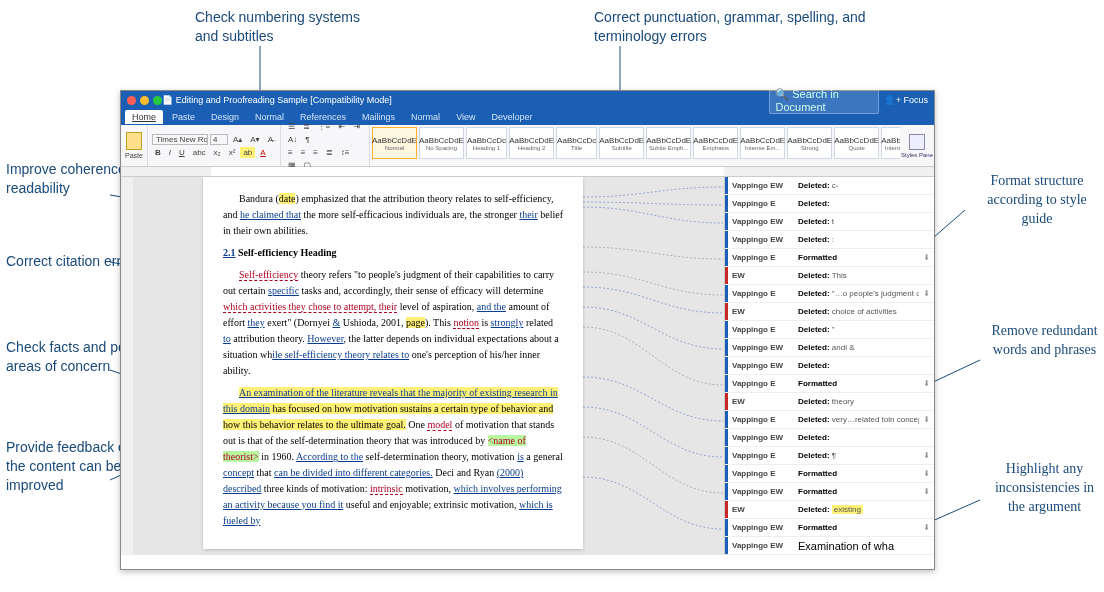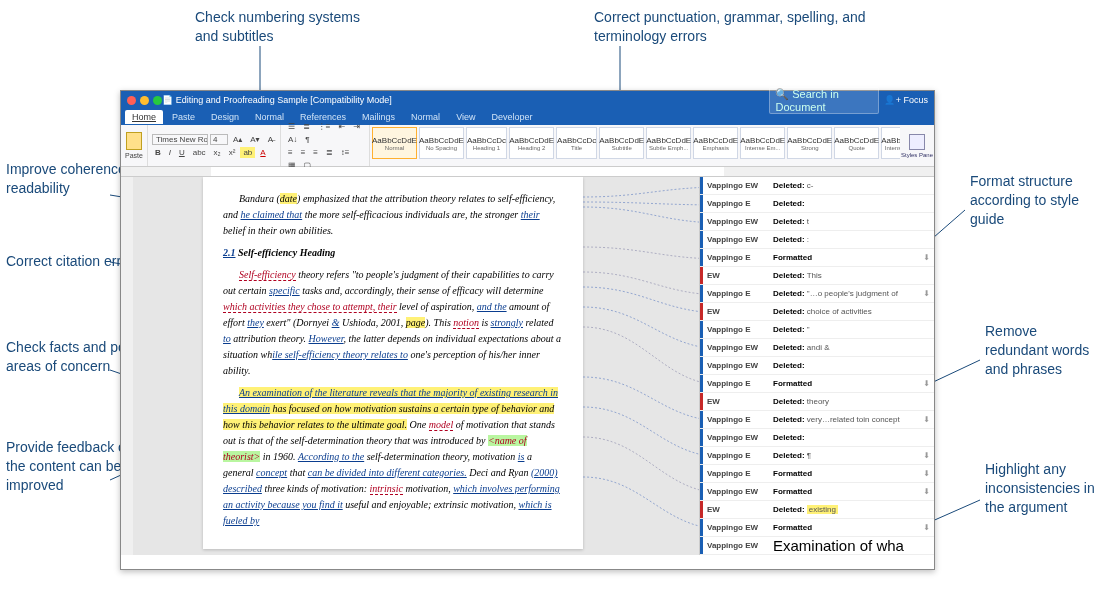"Vappingo EW" .revisions { width: 235px -> 210px }
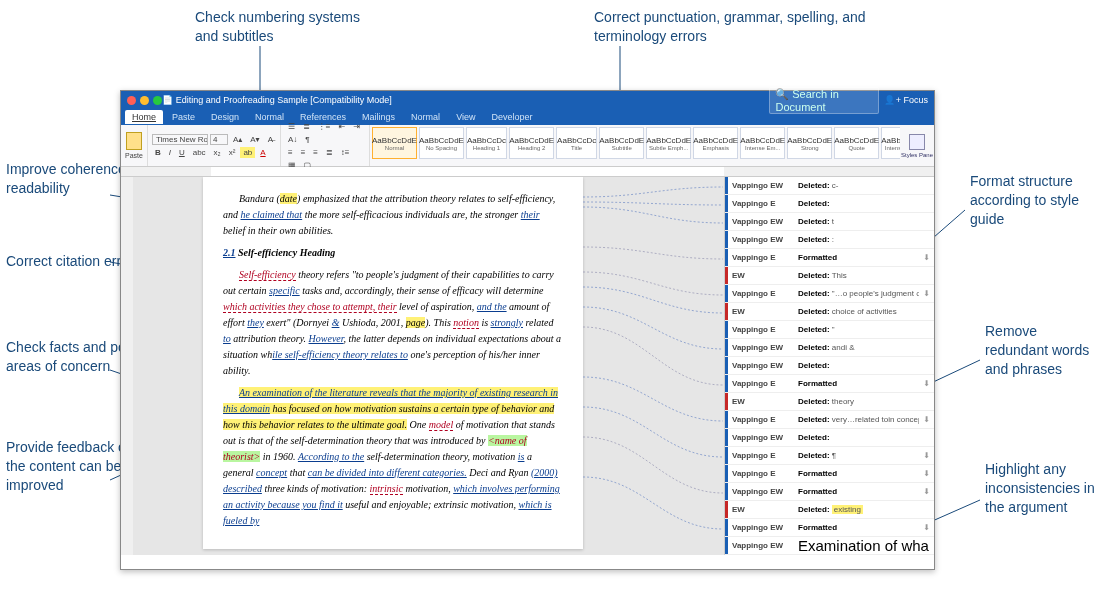"Format structure according to style" .callout.right { font-family: none -> Liberation Serif, serif; text-align: left -> center }
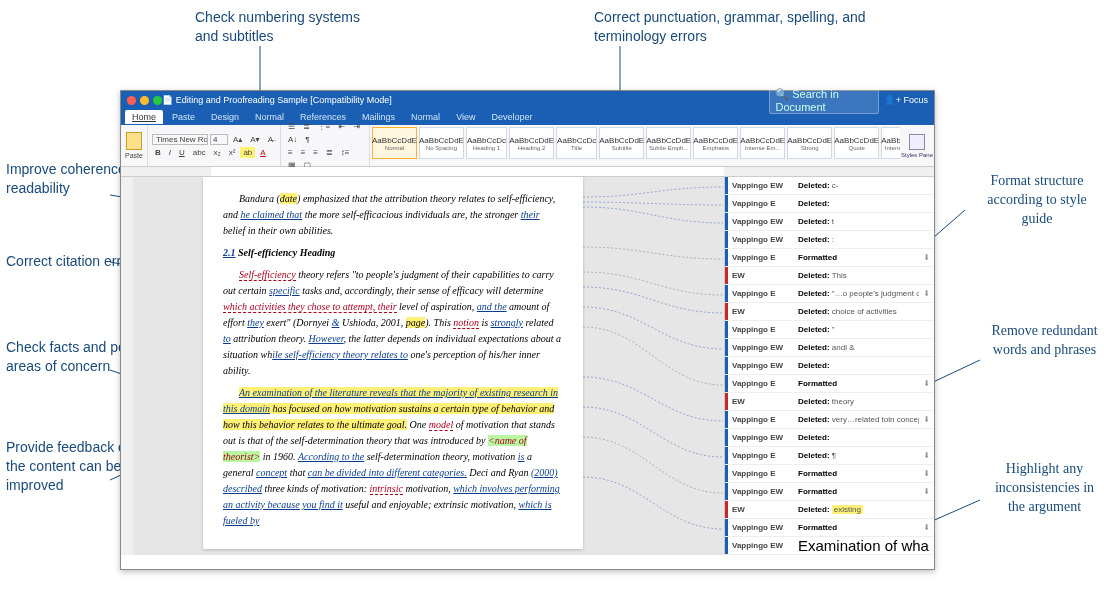"Bandura (date) emphasized that the" .page { font-style: italic -> none }
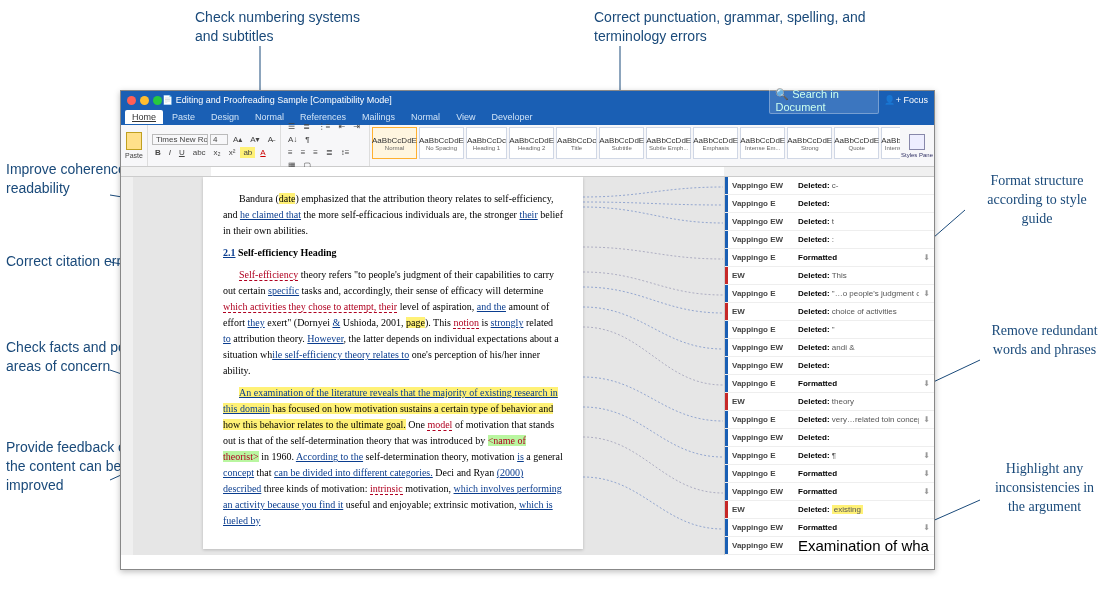"Examination of wha" span { font-size: 15px -> 11px }
